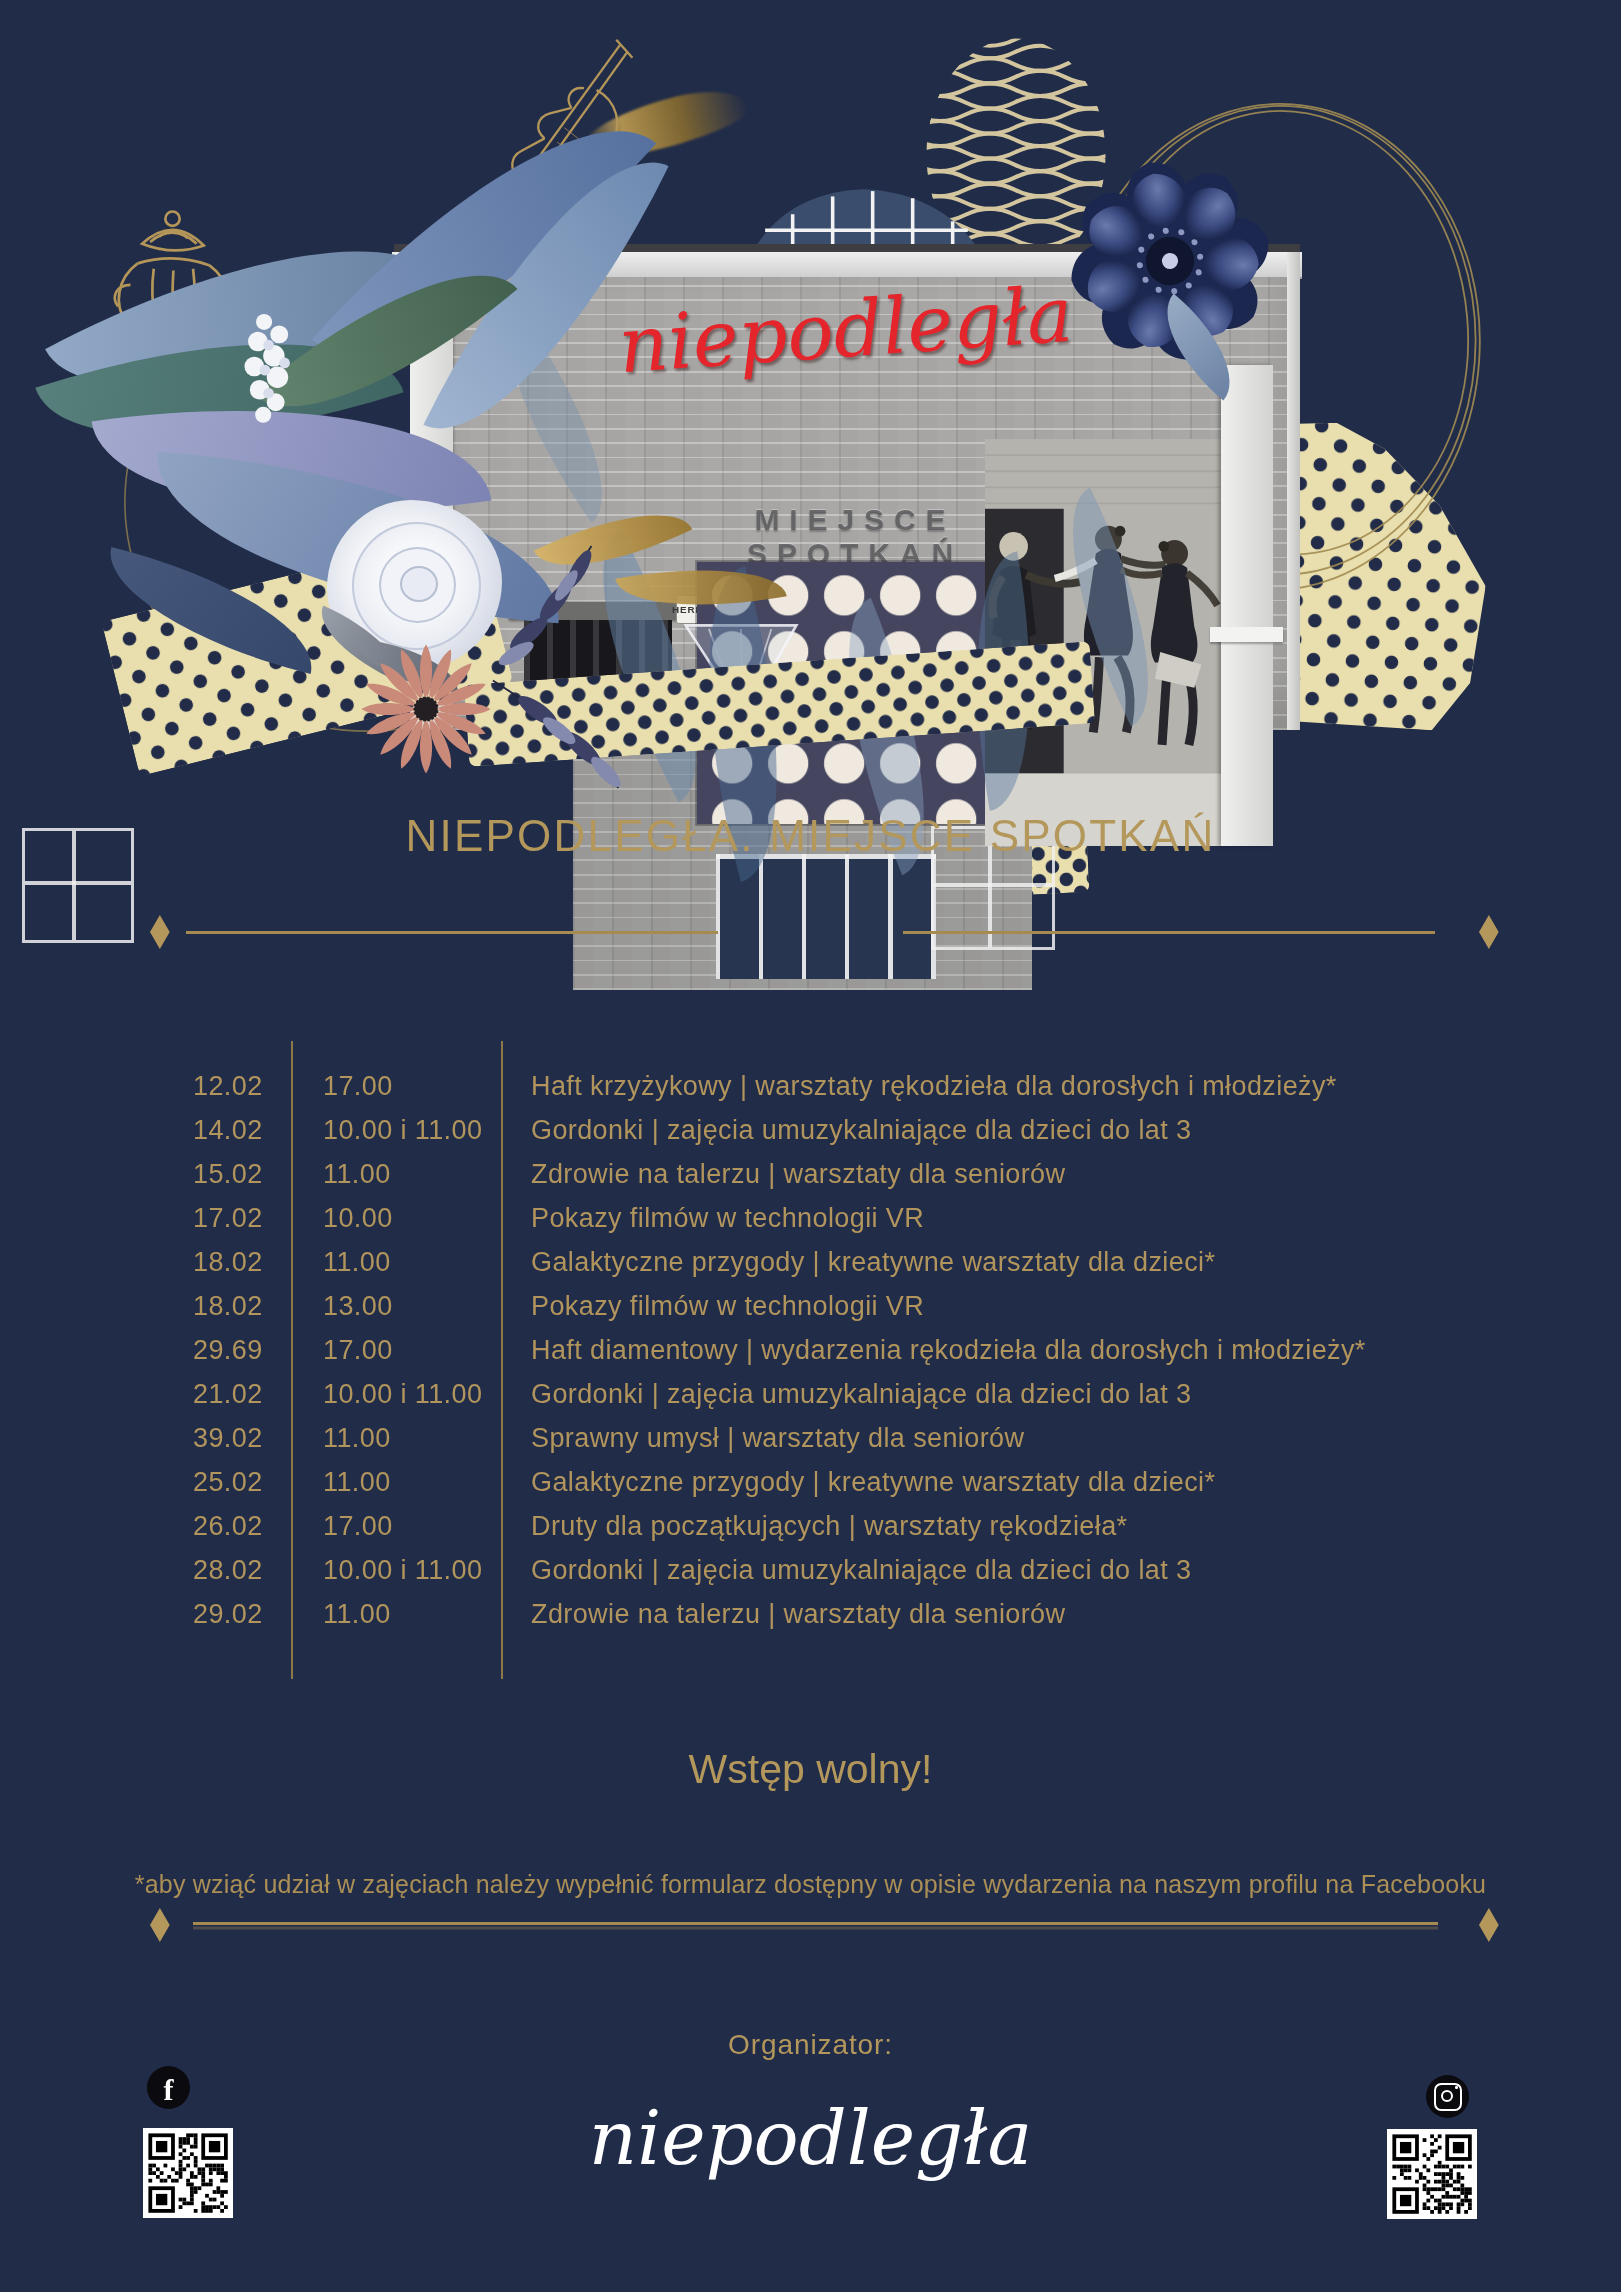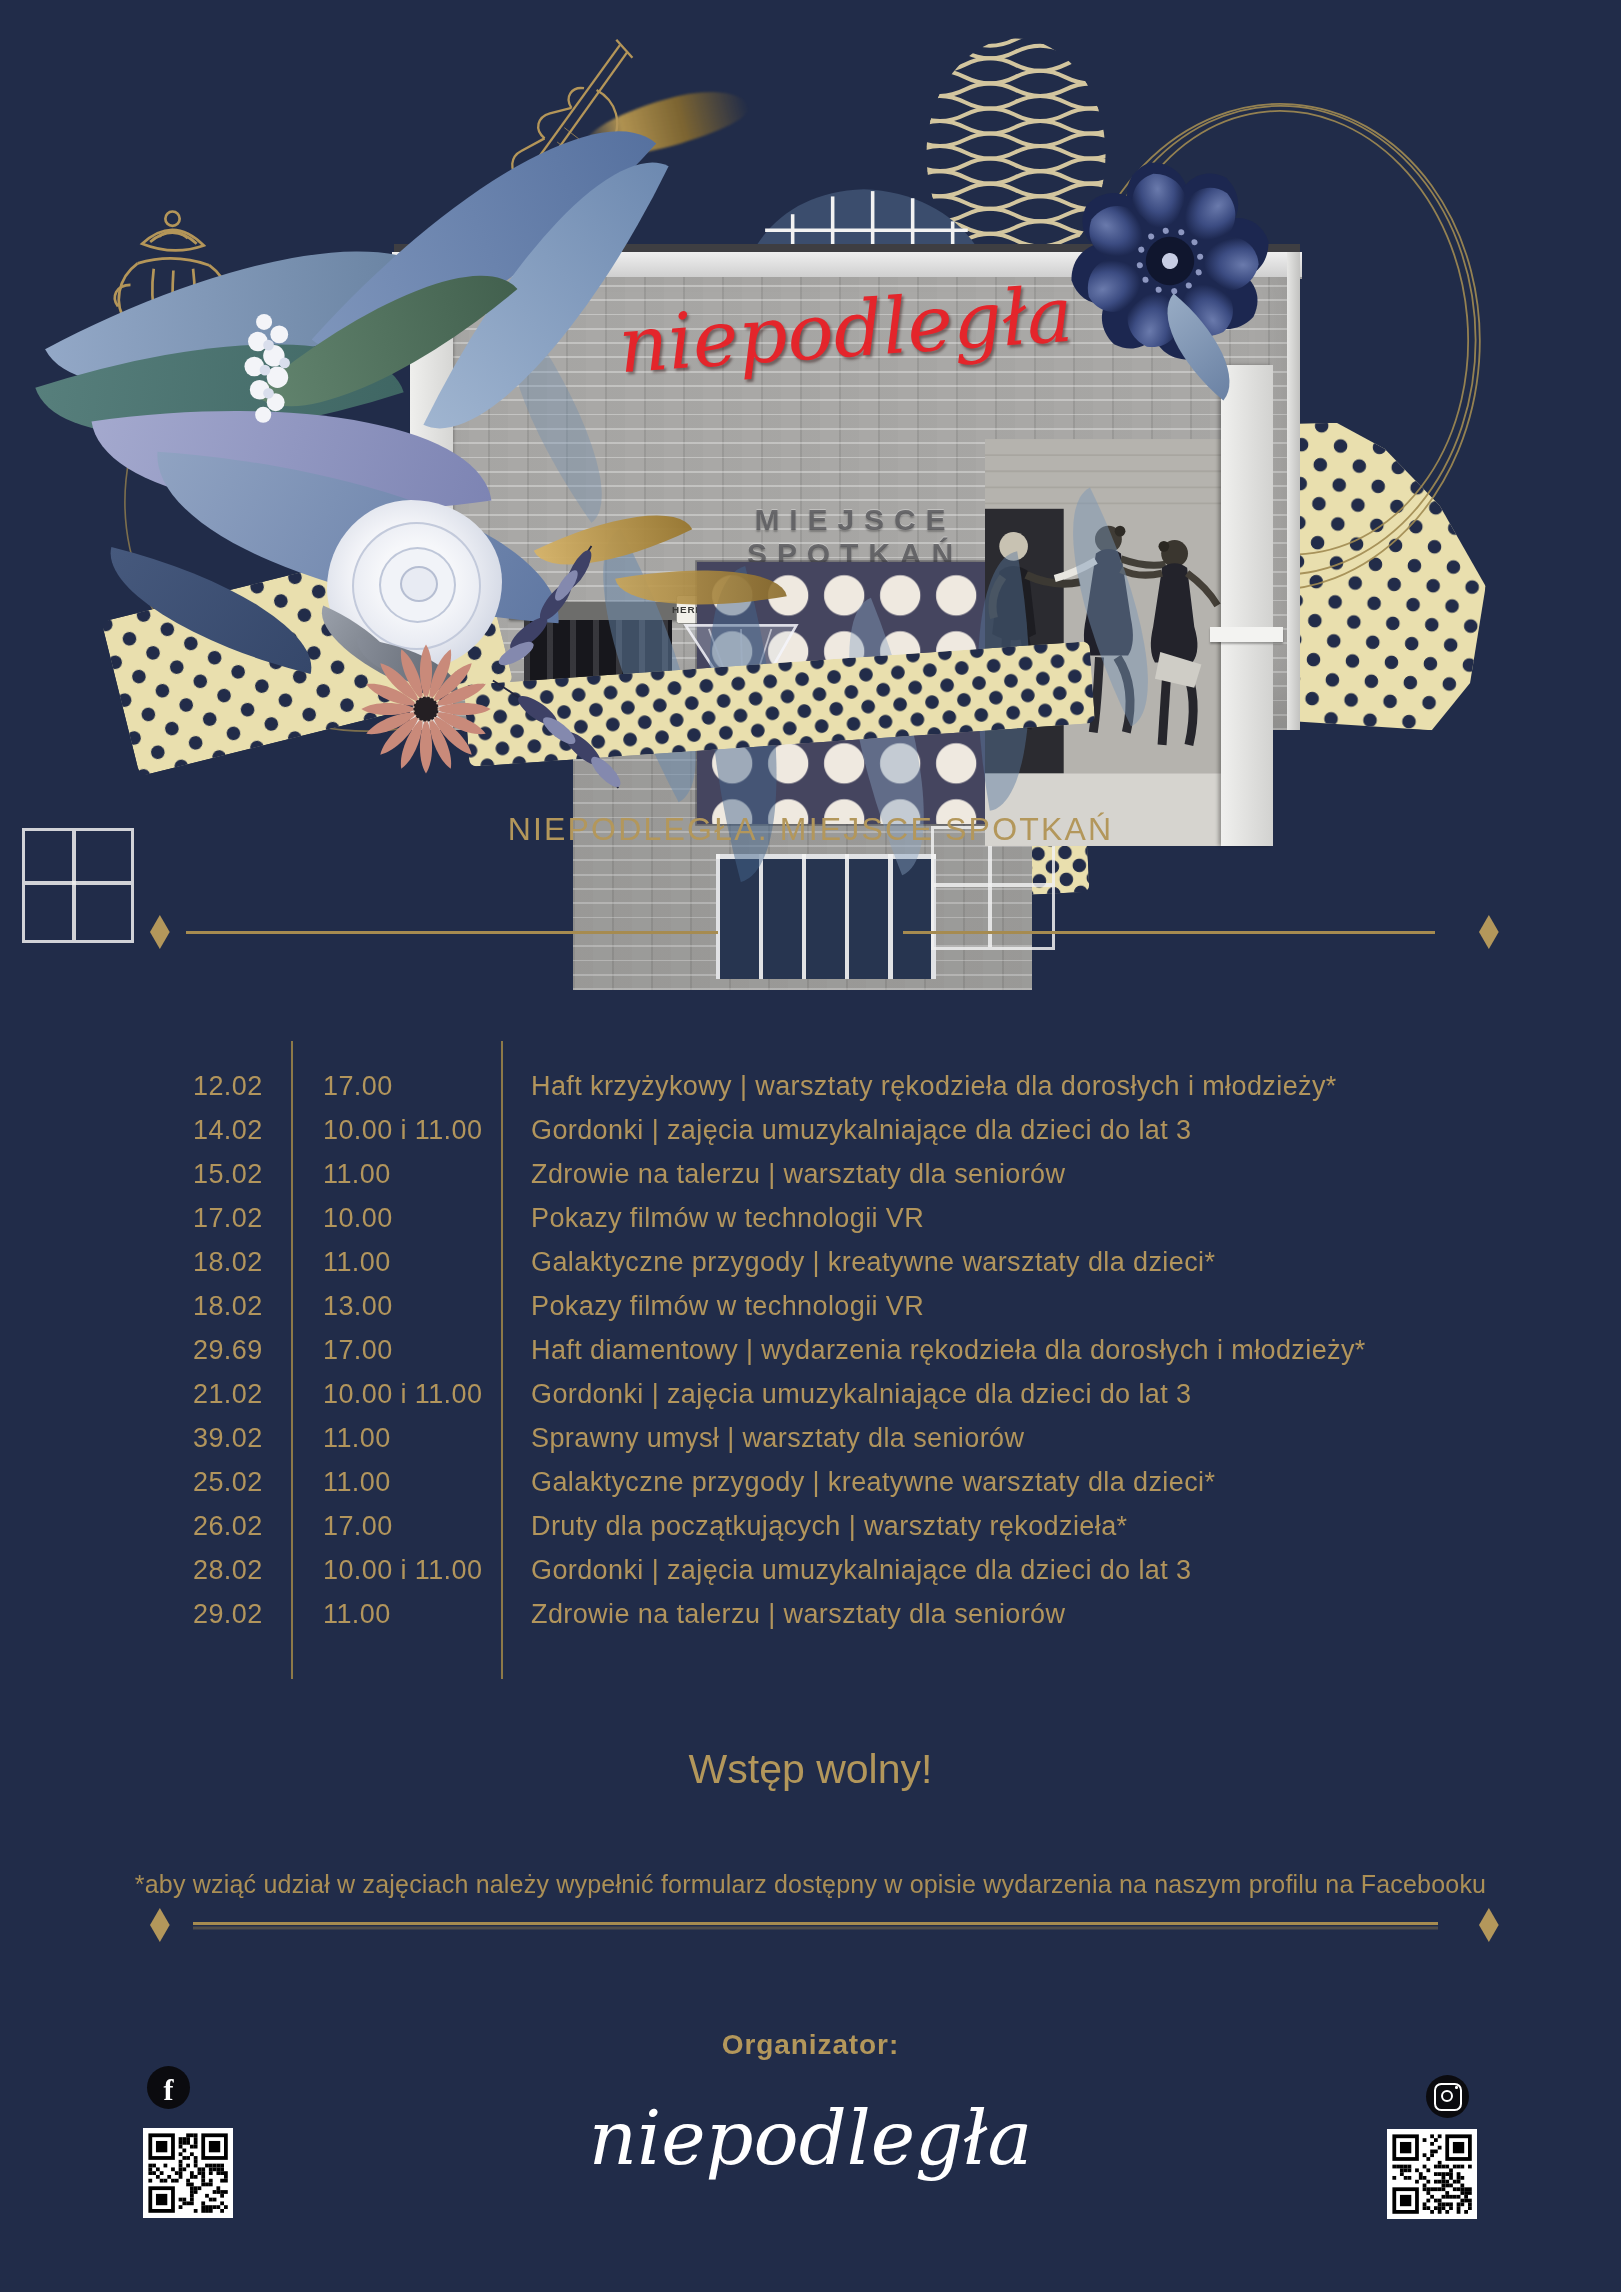"NIEPODLEGŁA. MIEJSCE SPOTKAŃ" .title { font-size: 32px -> 44px }
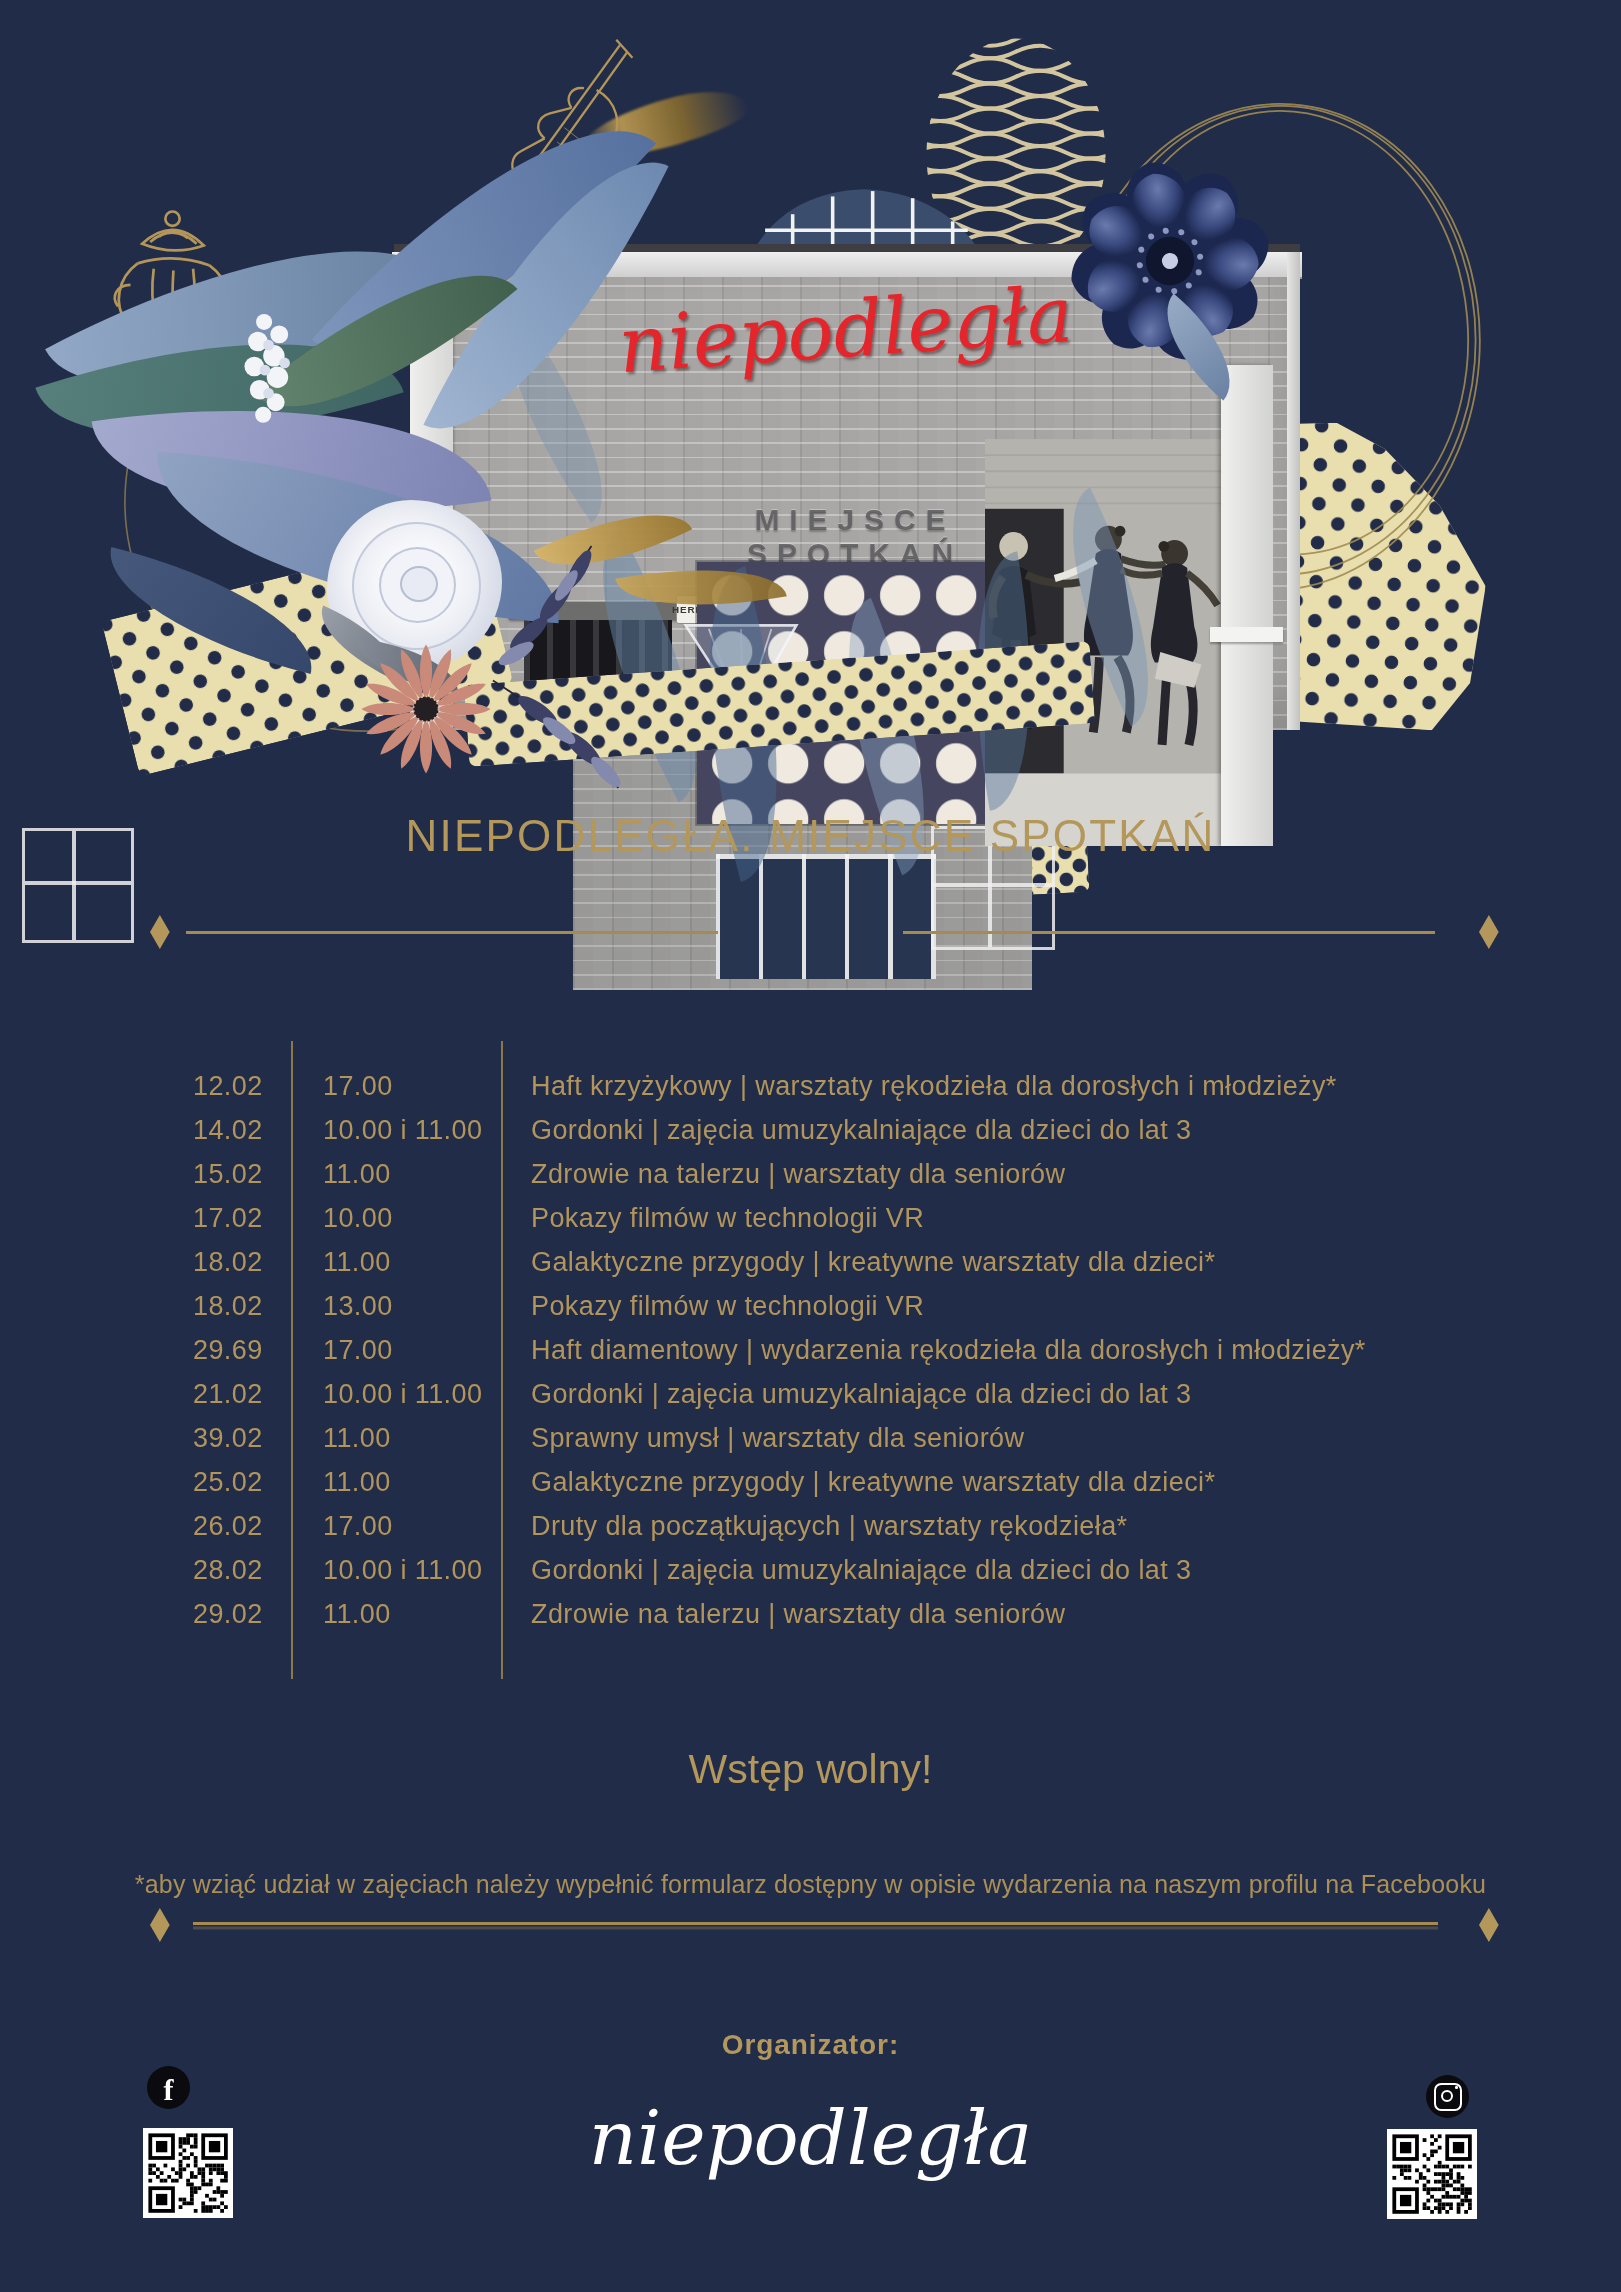"Organizator:" .organizer { font-weight: bold -> none }
